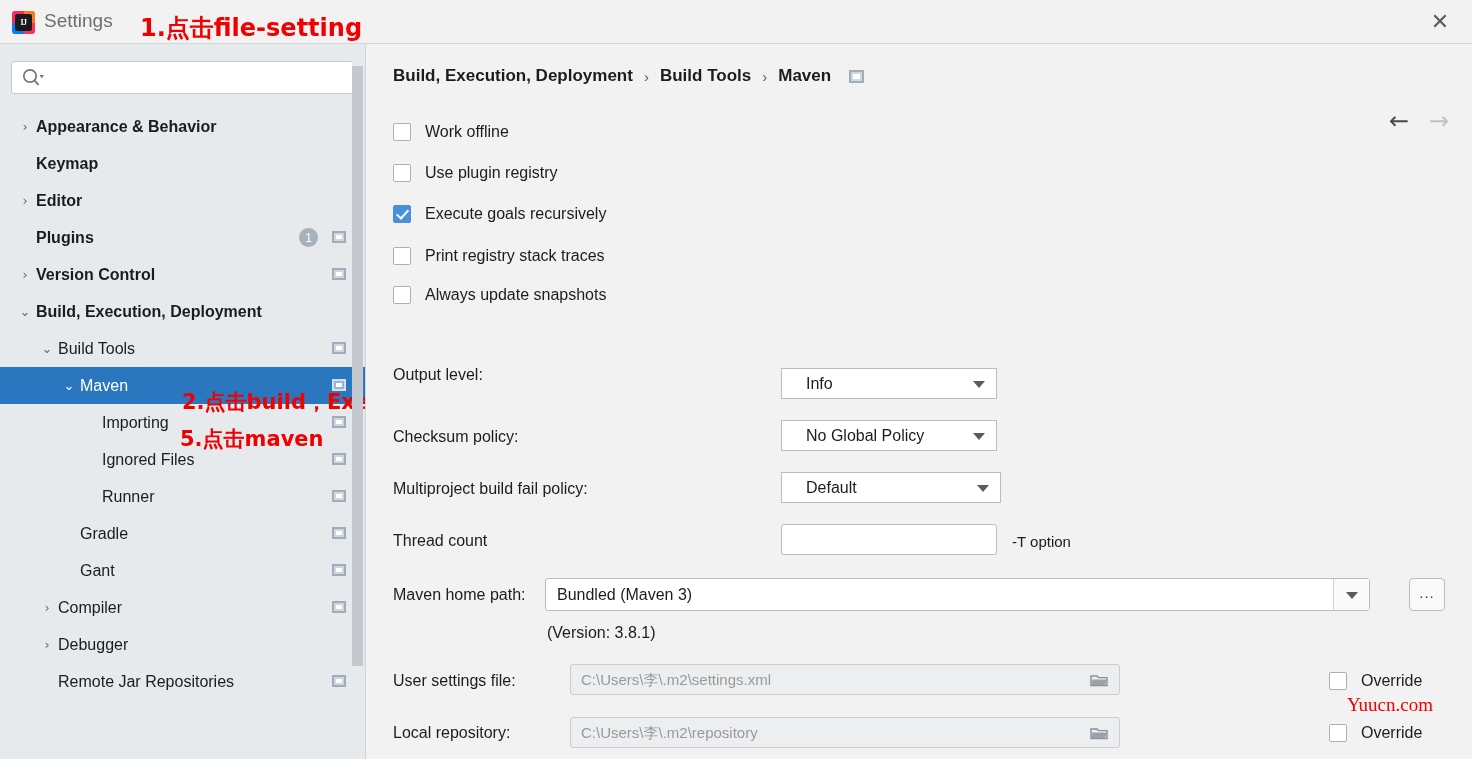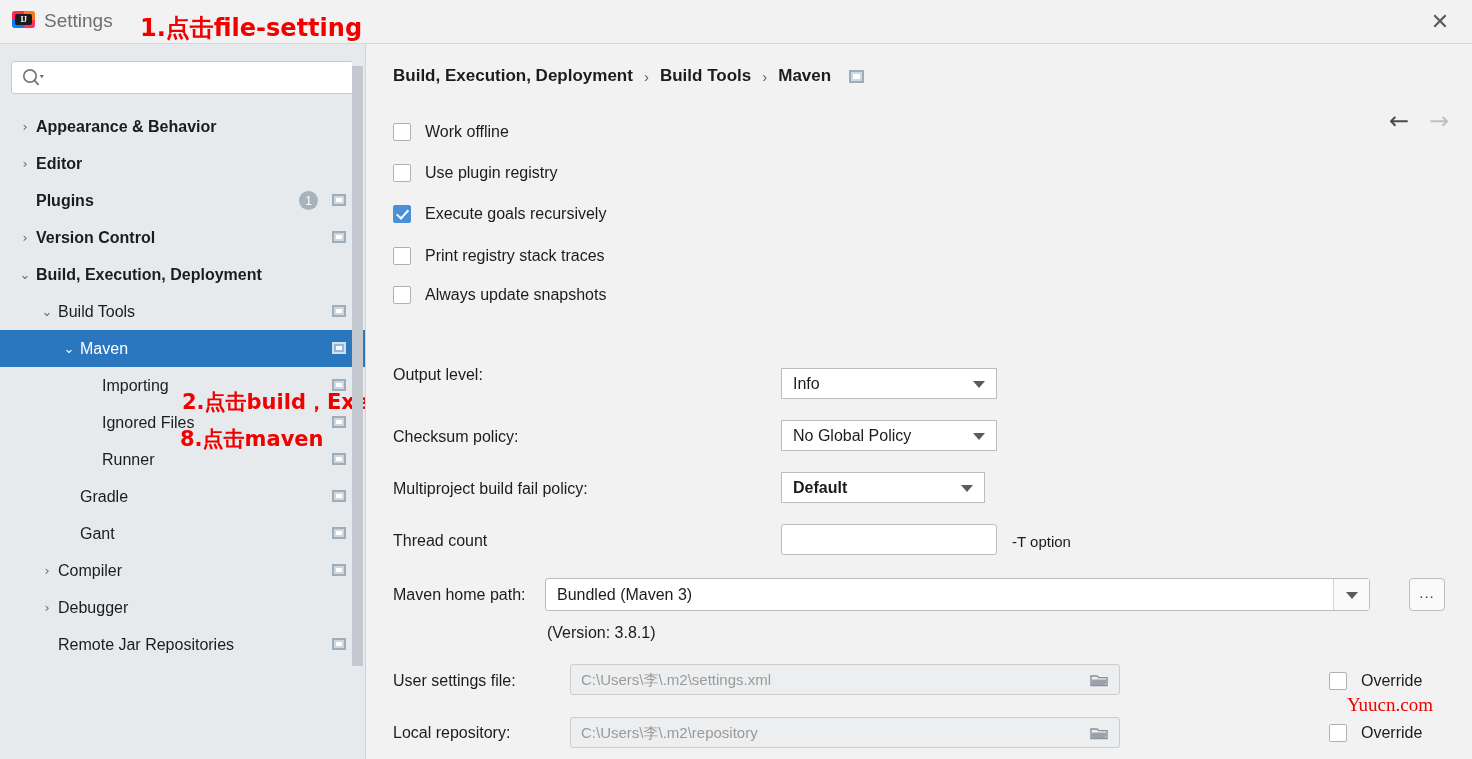"IJ" #app-logo { height: 17px -> 23px }
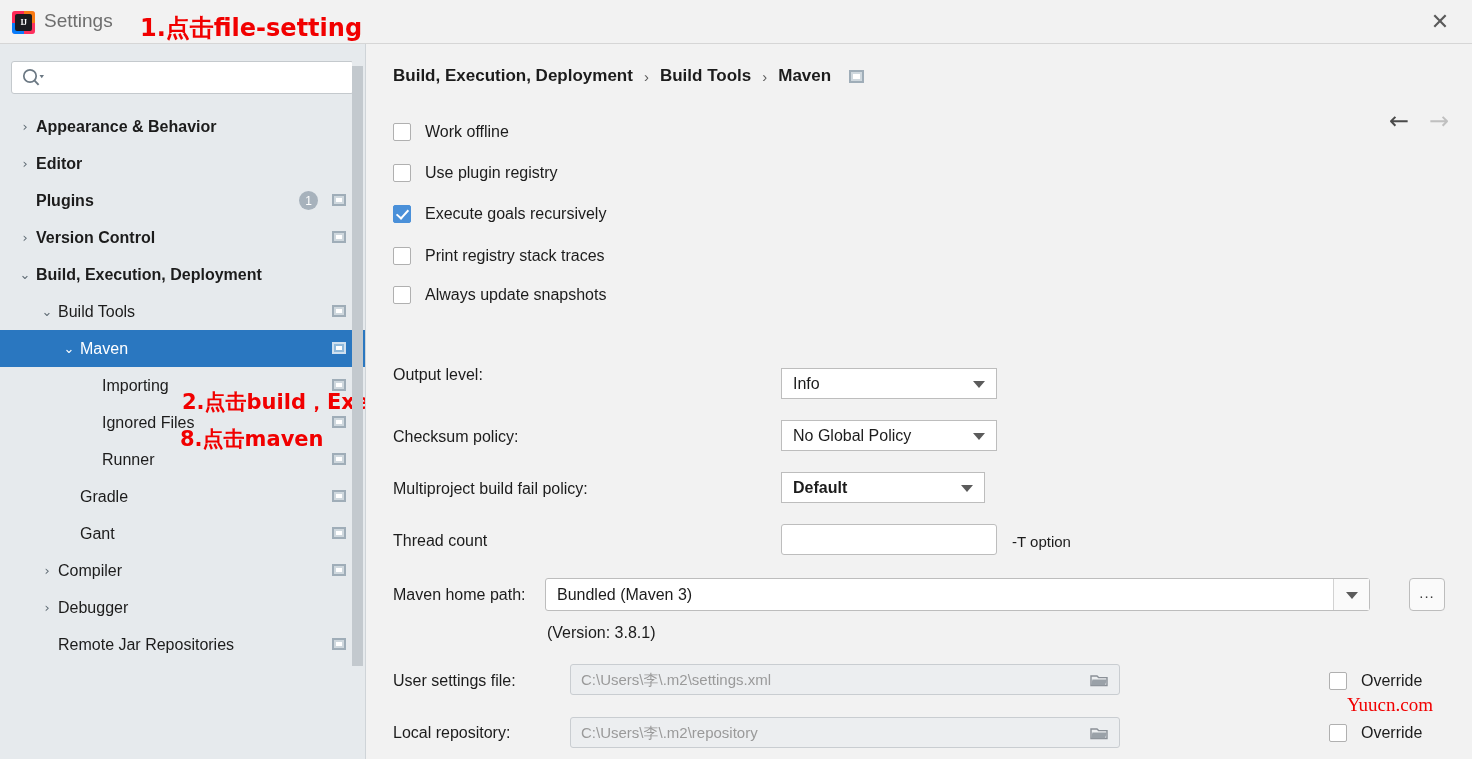"Keymap" div.tree-row { html: none -> <div> <span>›</span> <span>Keymap</span> </div> }
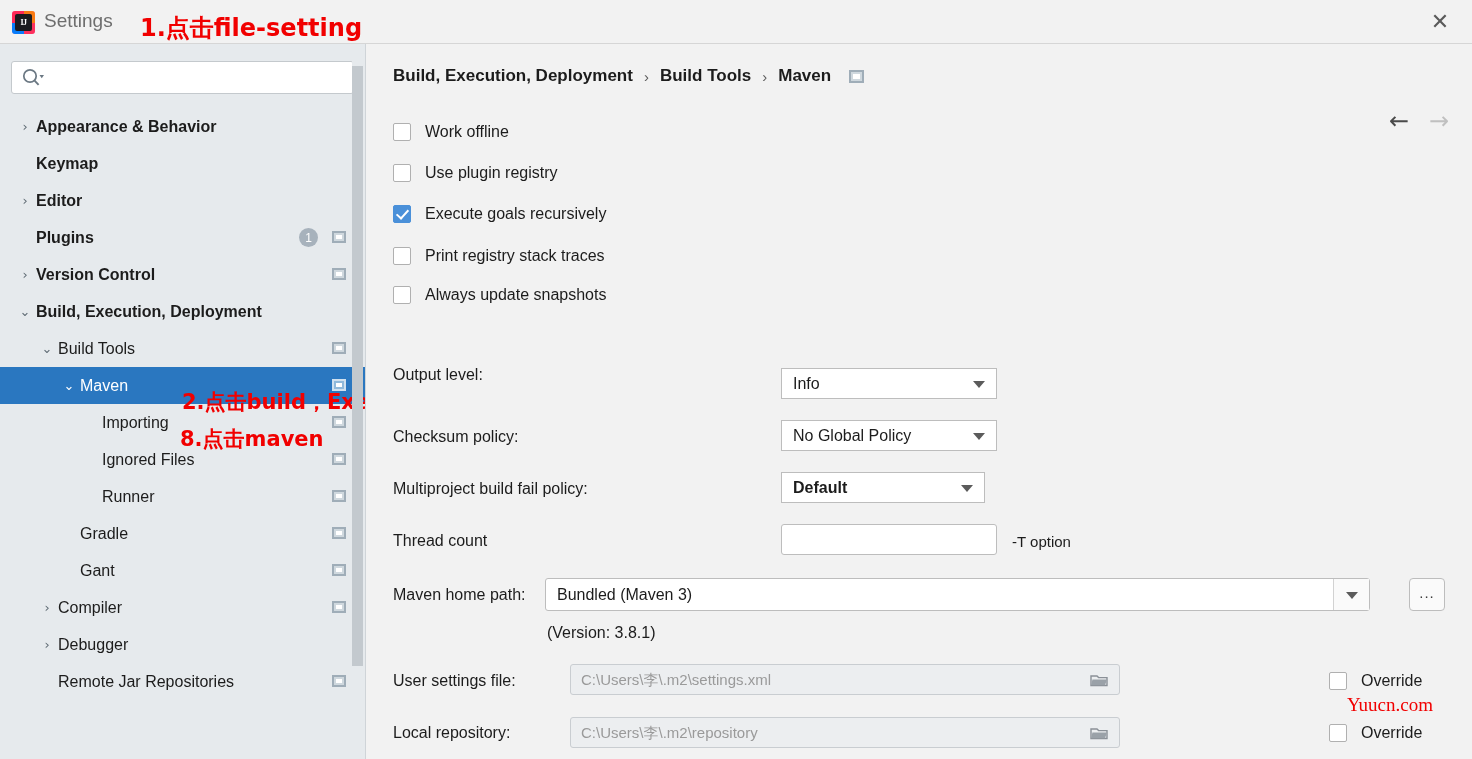"Info" .combo { padding-left: 11px -> 24px }
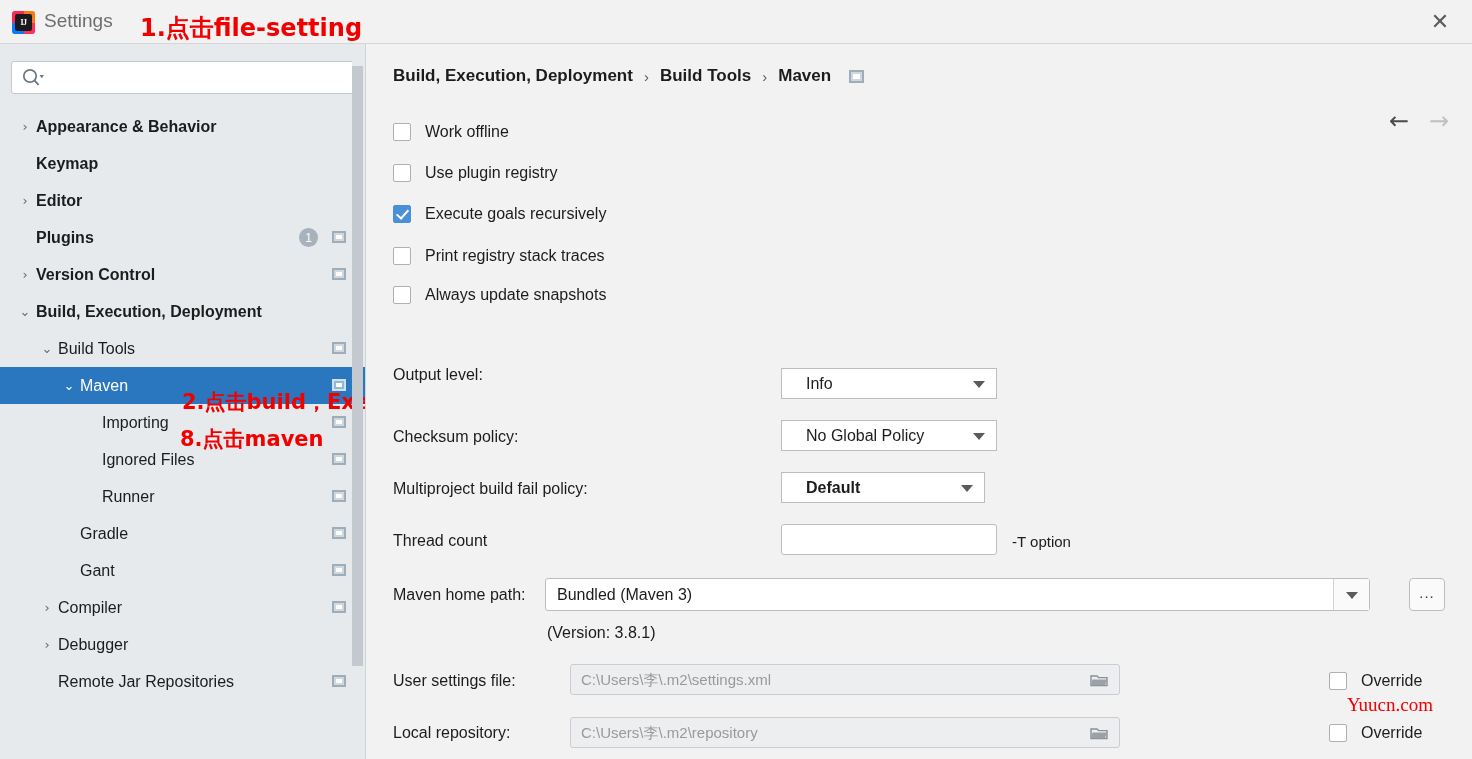"8.点击maven" div.annot-side { text: 8 -> 5 }
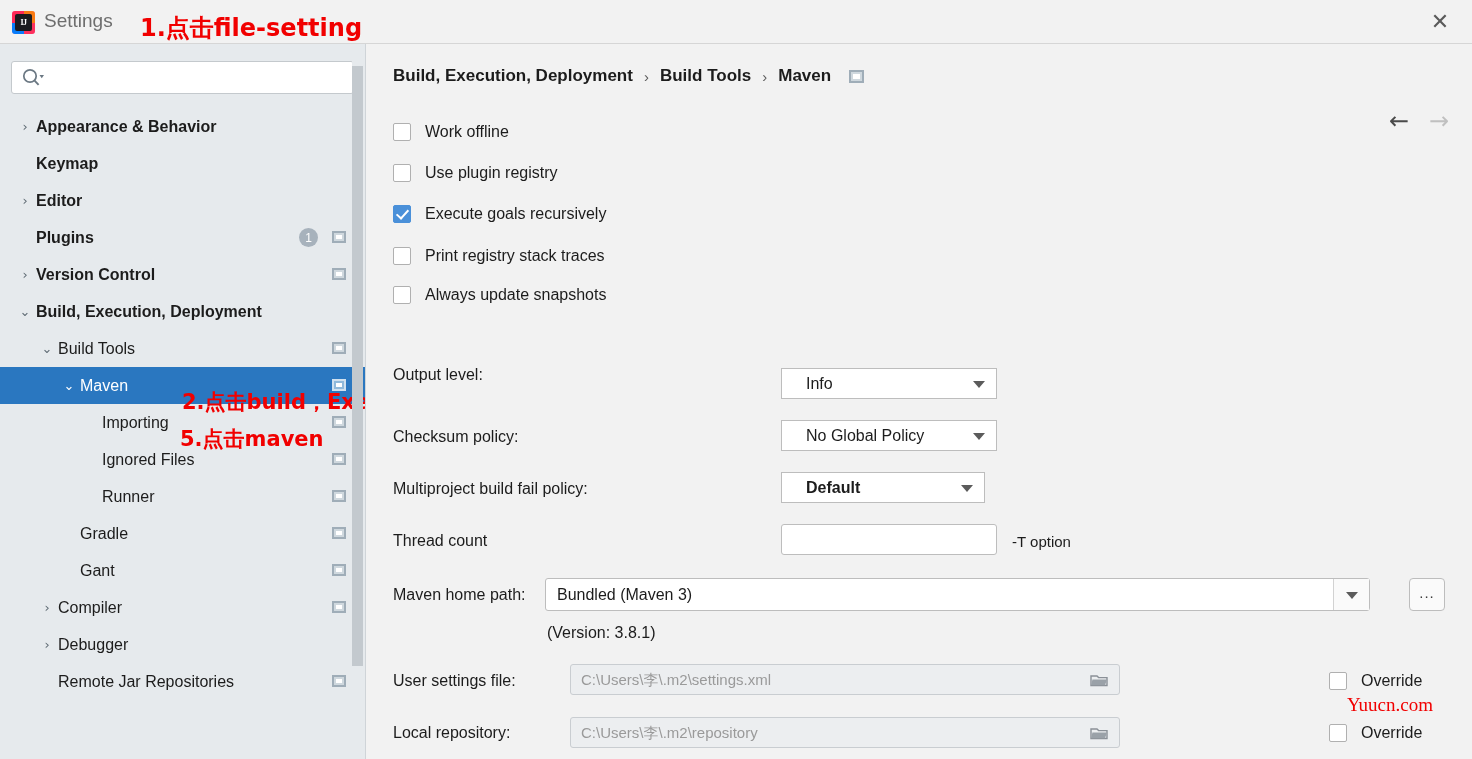"Default" div.combo { font-weight: bold -> none; width: 204px -> 220px }
